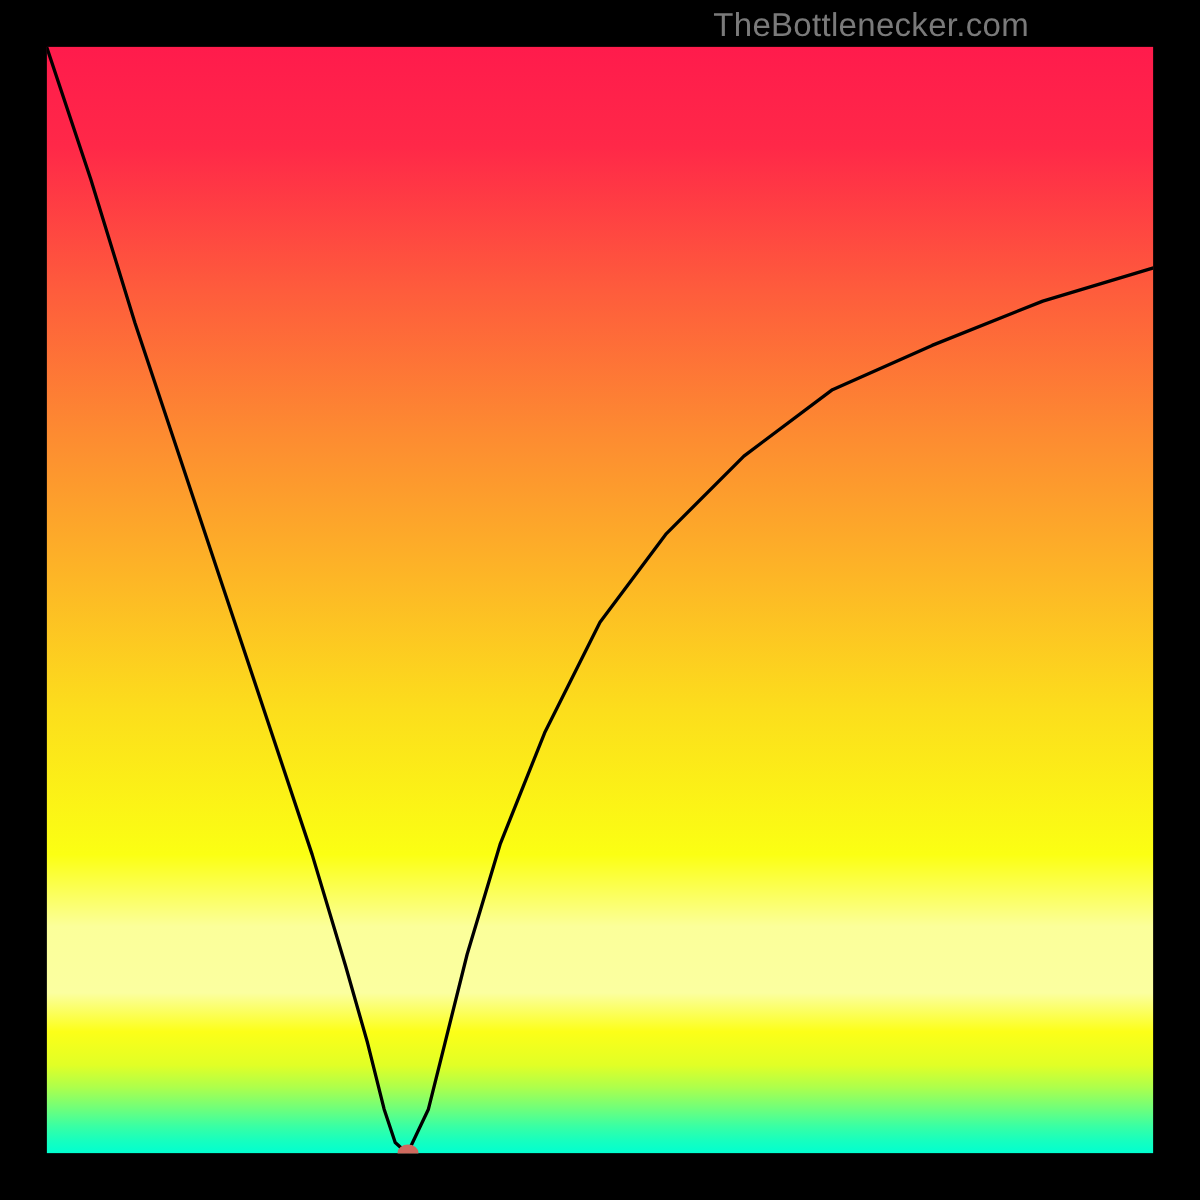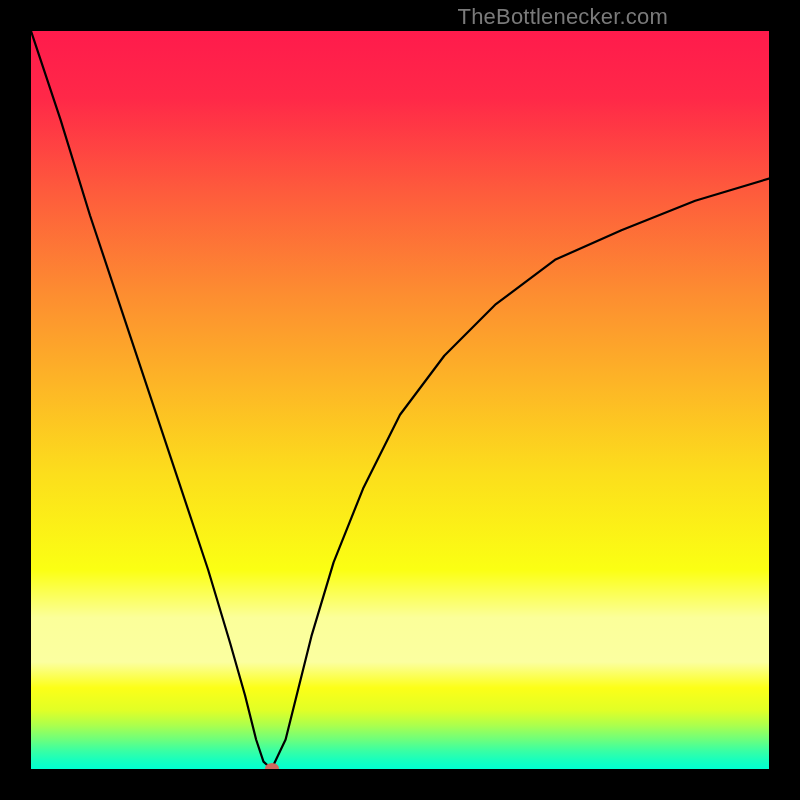"TheBottlenecker.com" .frame { padding-left: none -> 18px }
